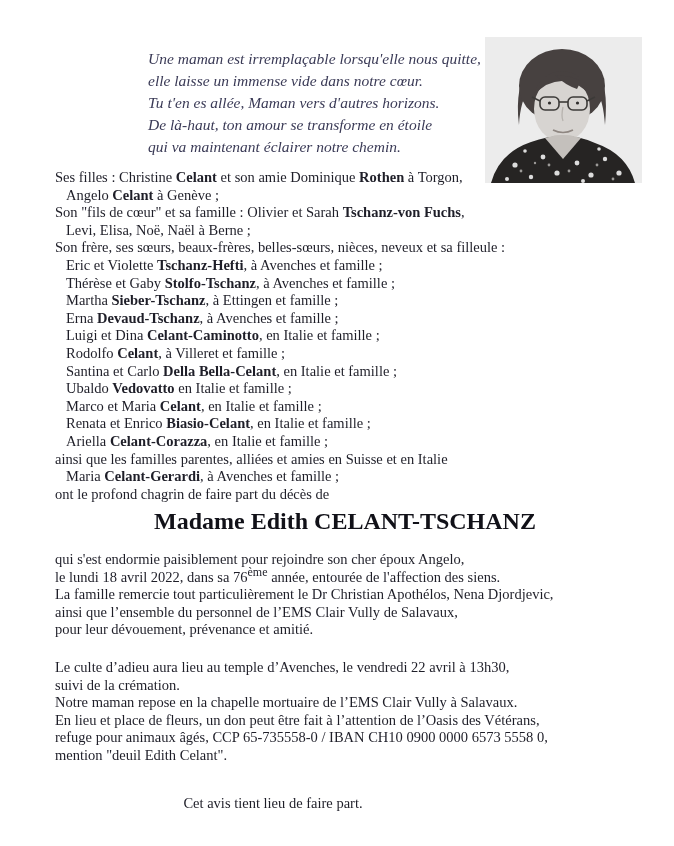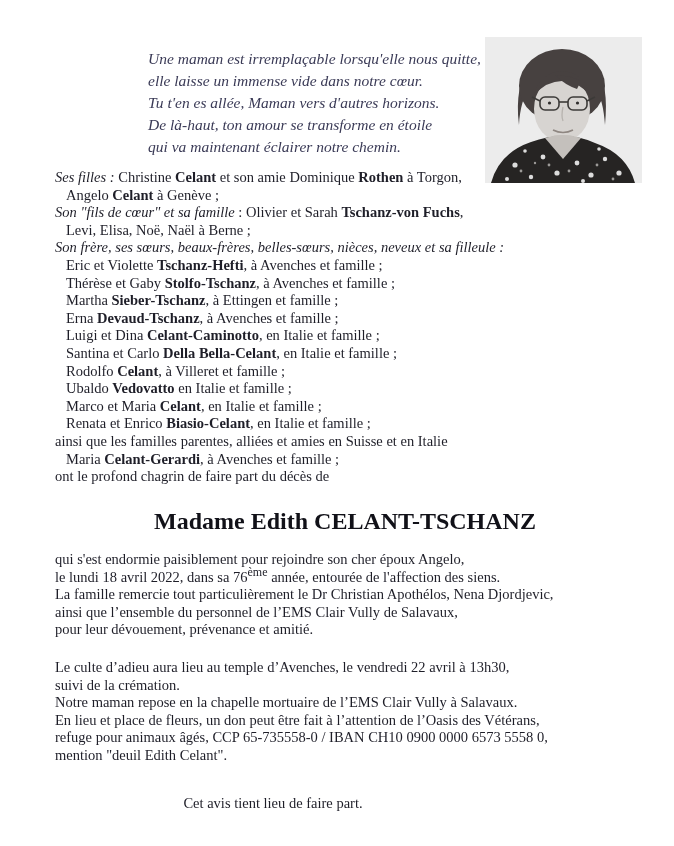"Ses filles :" .line .i { font-style: italic -> none }
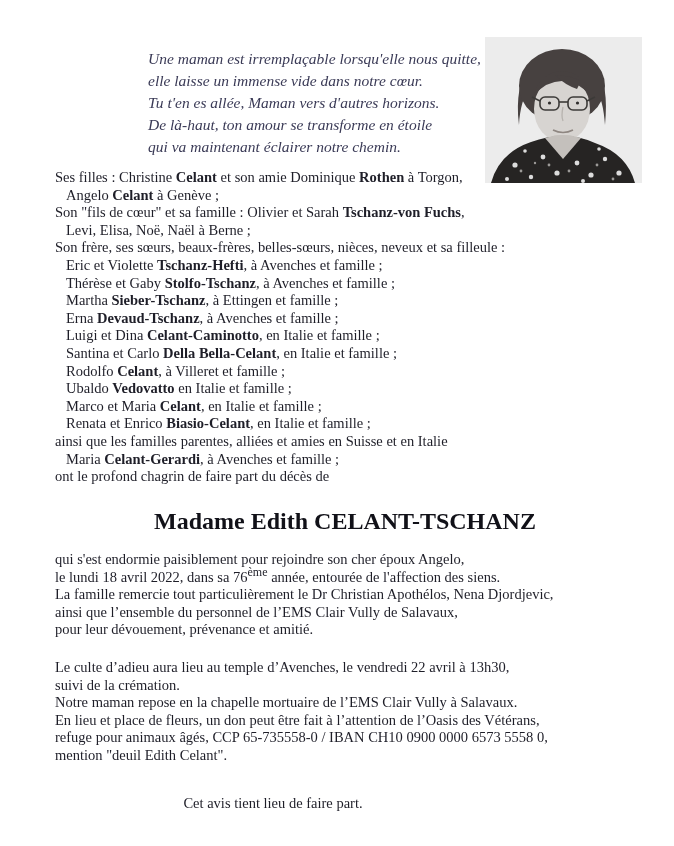"Santina et Carlo Della Bella-Celant," div.line { order: before "Rodolfo Celant, à Villeret et" -> after "Rodolfo Celant, à Villeret et" }
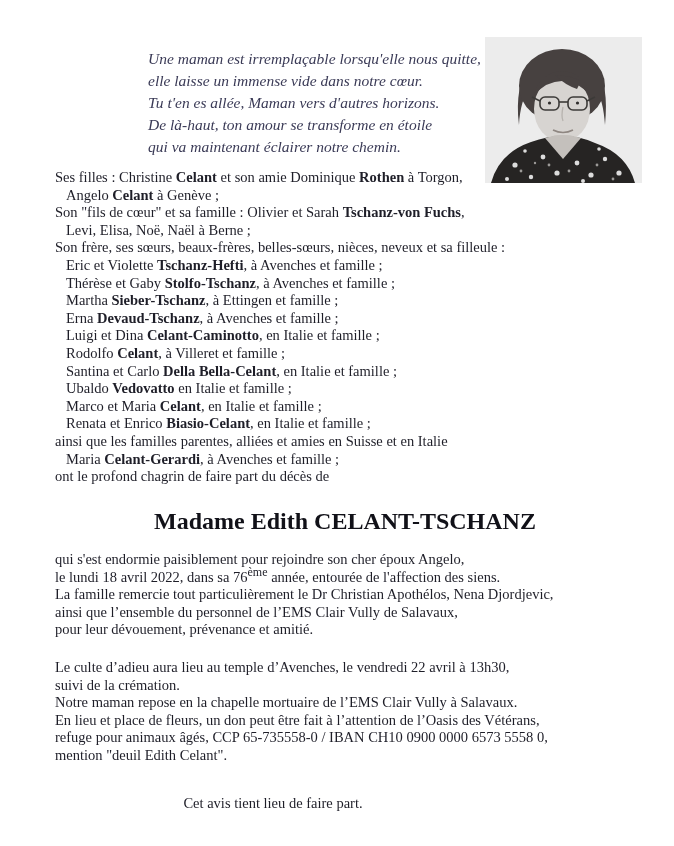"Ariella Celant-Corazza, en Italie et" div.line { html: none -> <div><span>Ariella </span><span>Celant-Corazza</span><span>, en Italie et famille ;</span></div> }
